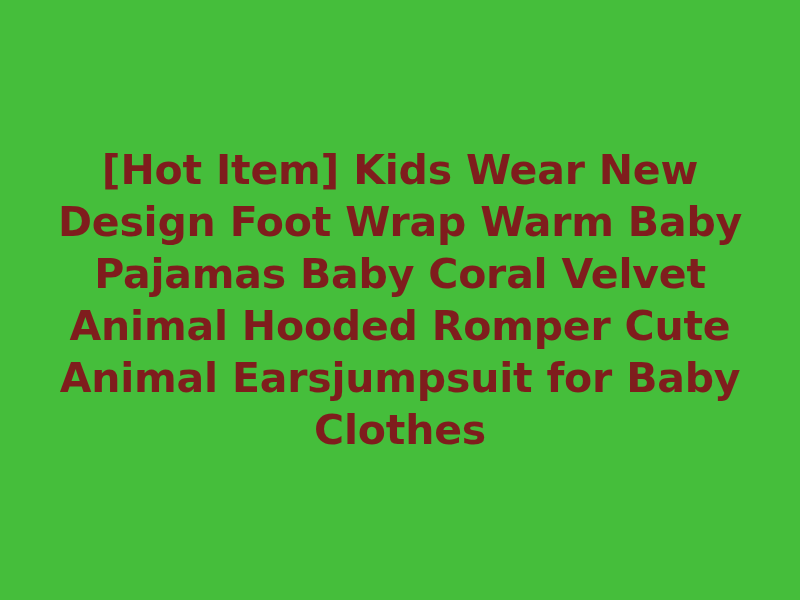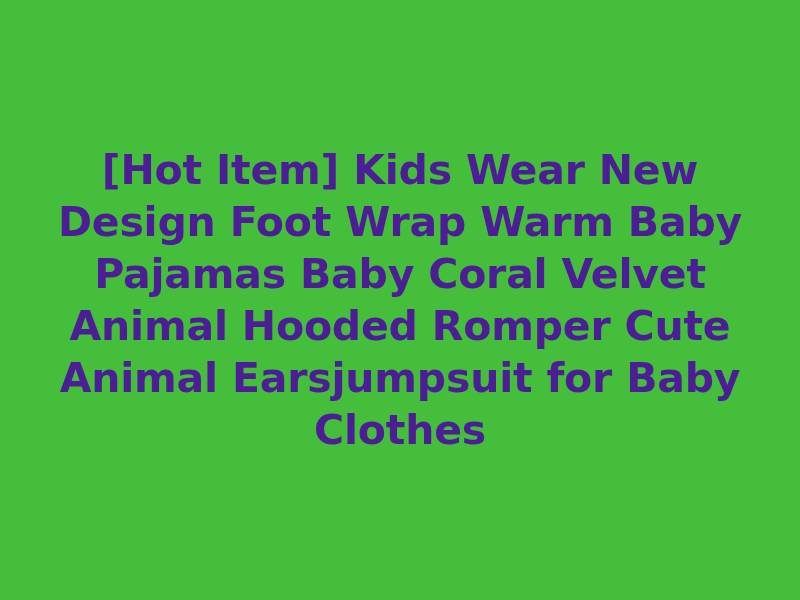"[Hot Item] Kids Wear New" h1.product-title { color: #4c1d95 -> #7f1d1d }
